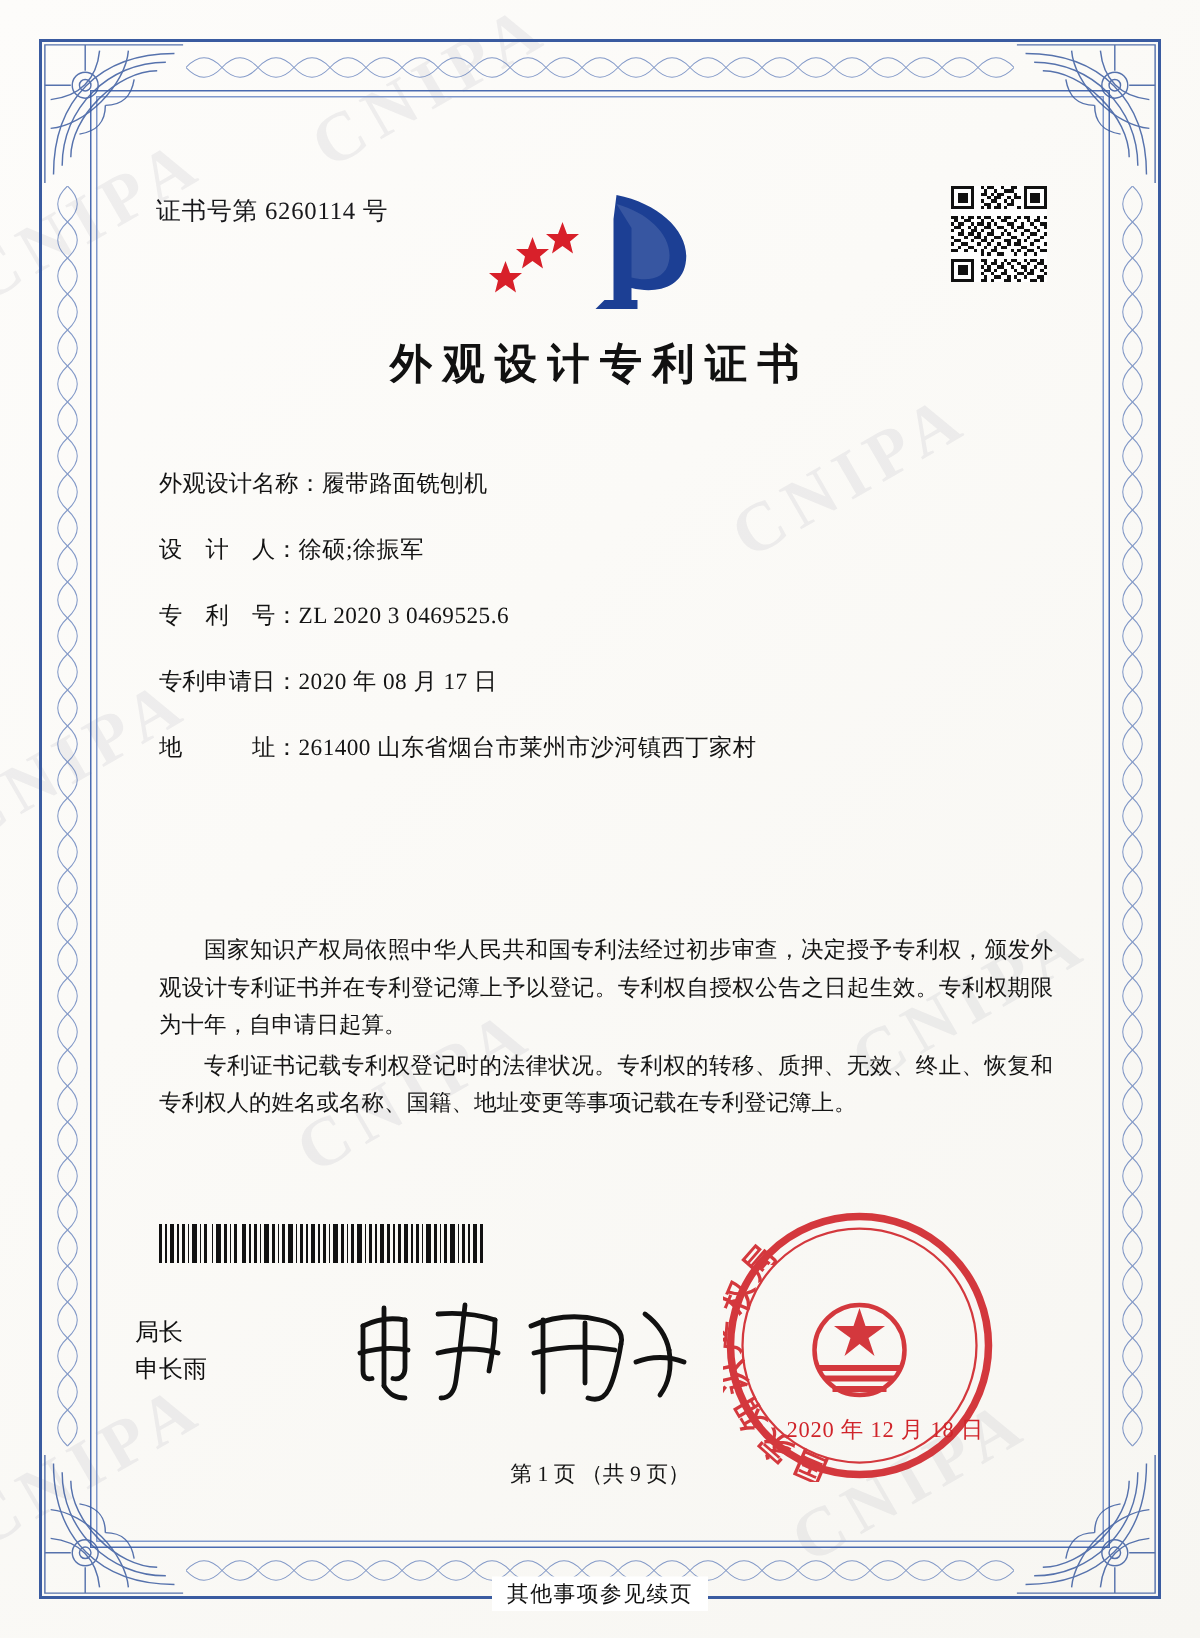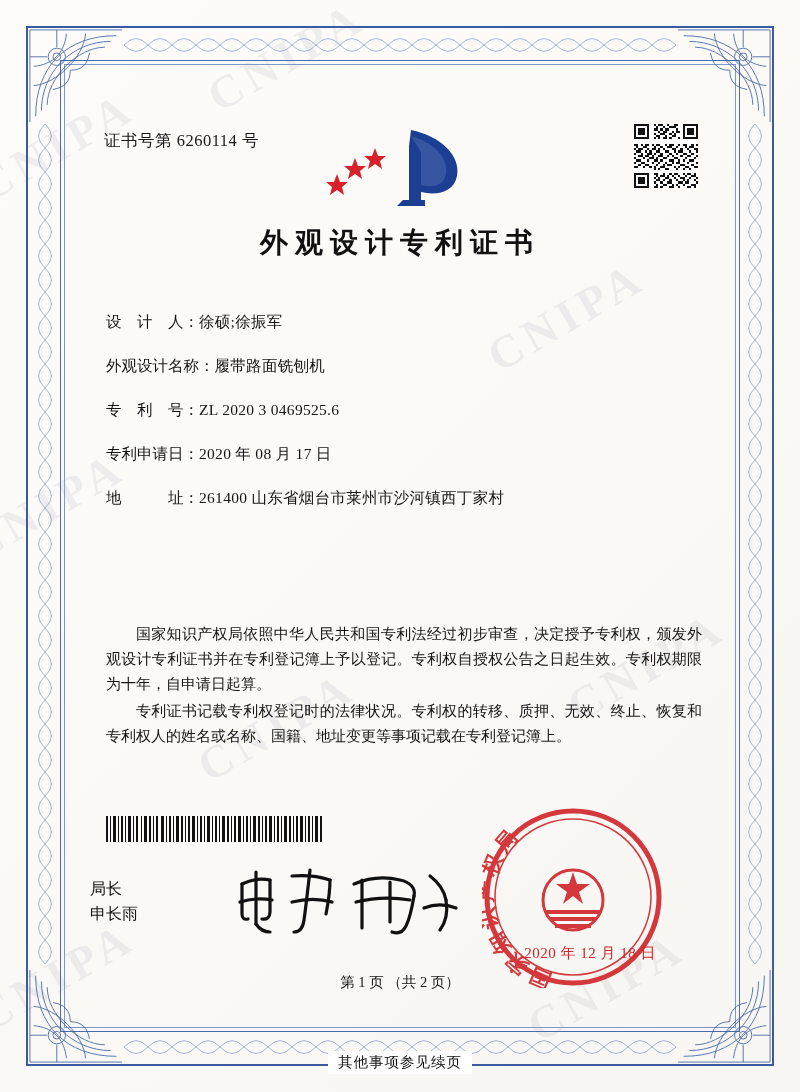"设 计 人：徐硕;徐振军" div.field { order: before "外观设计名称：履带路面铣刨机" -> after "外观设计名称：履带路面铣刨机" }
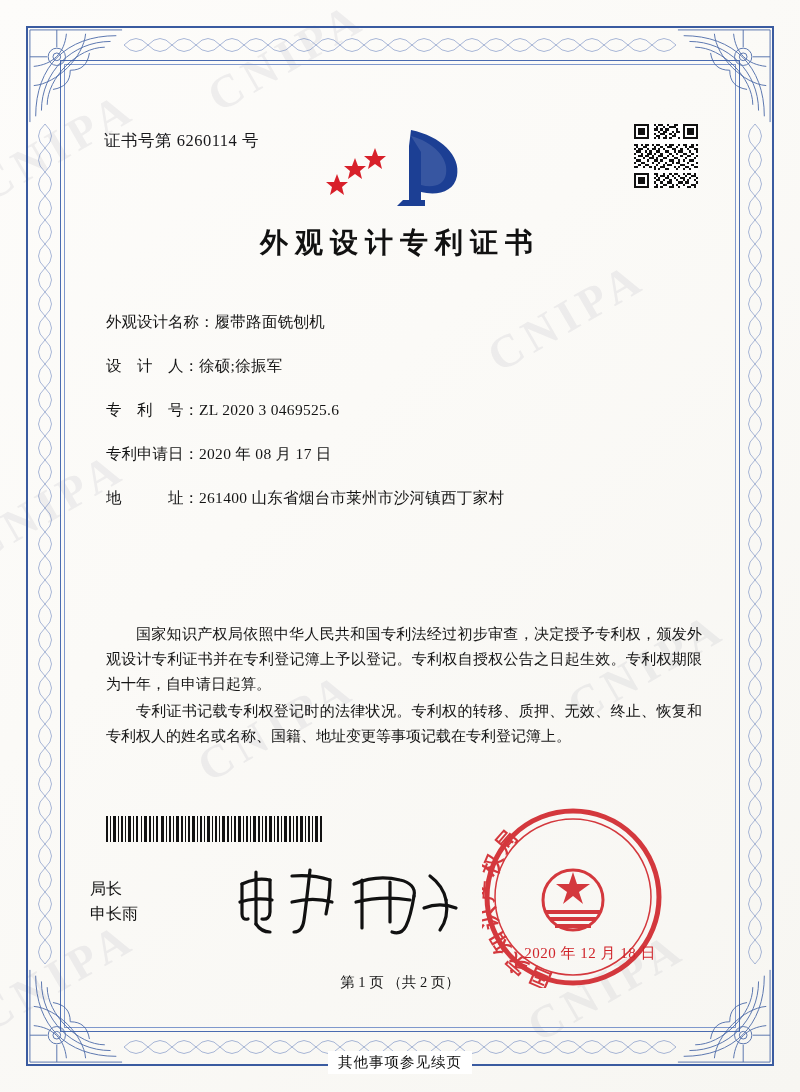"第 1 页 （共 2" div.pagenum { text: 2 -> 9 }
